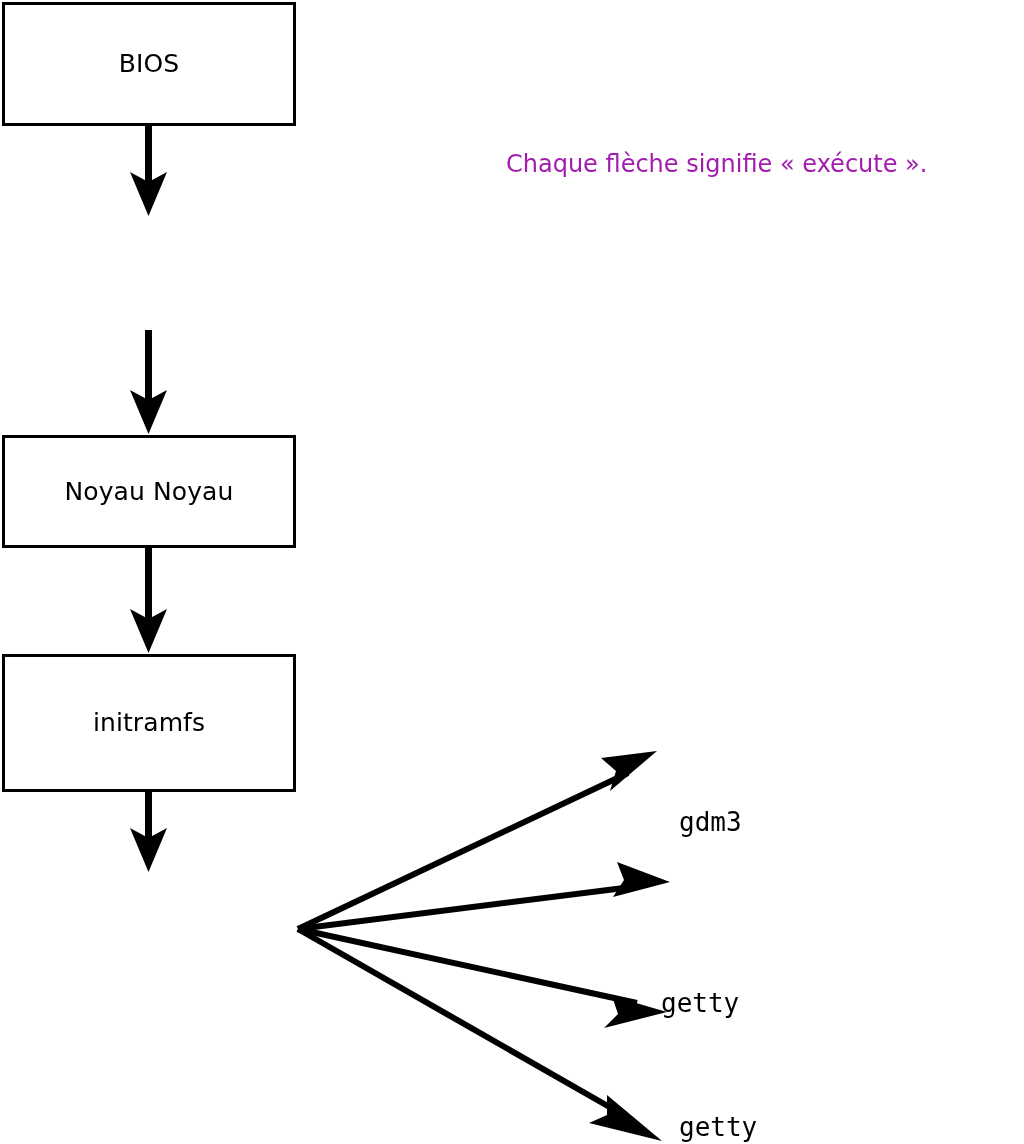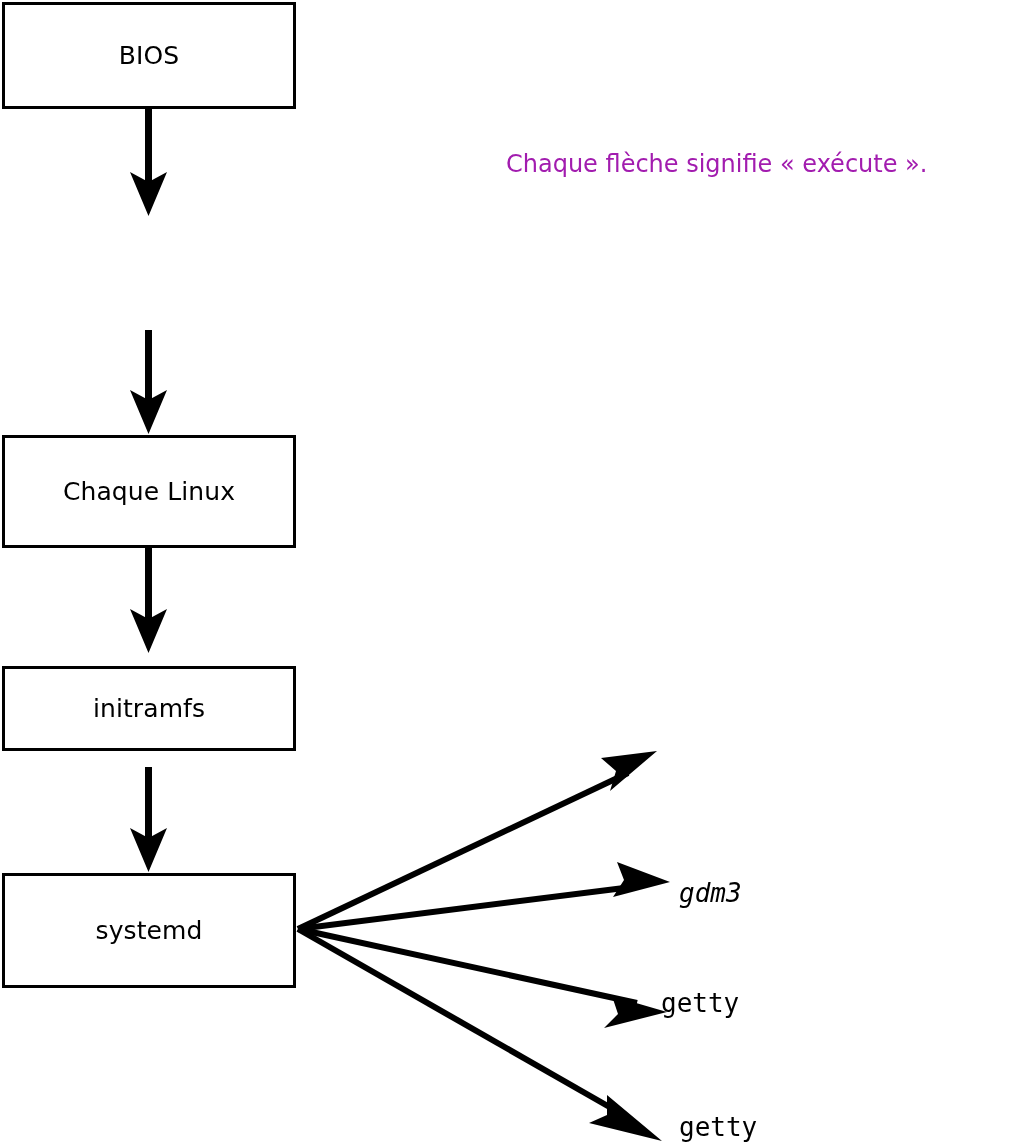"BIOS" #box-bios { height: 107px -> 124px }
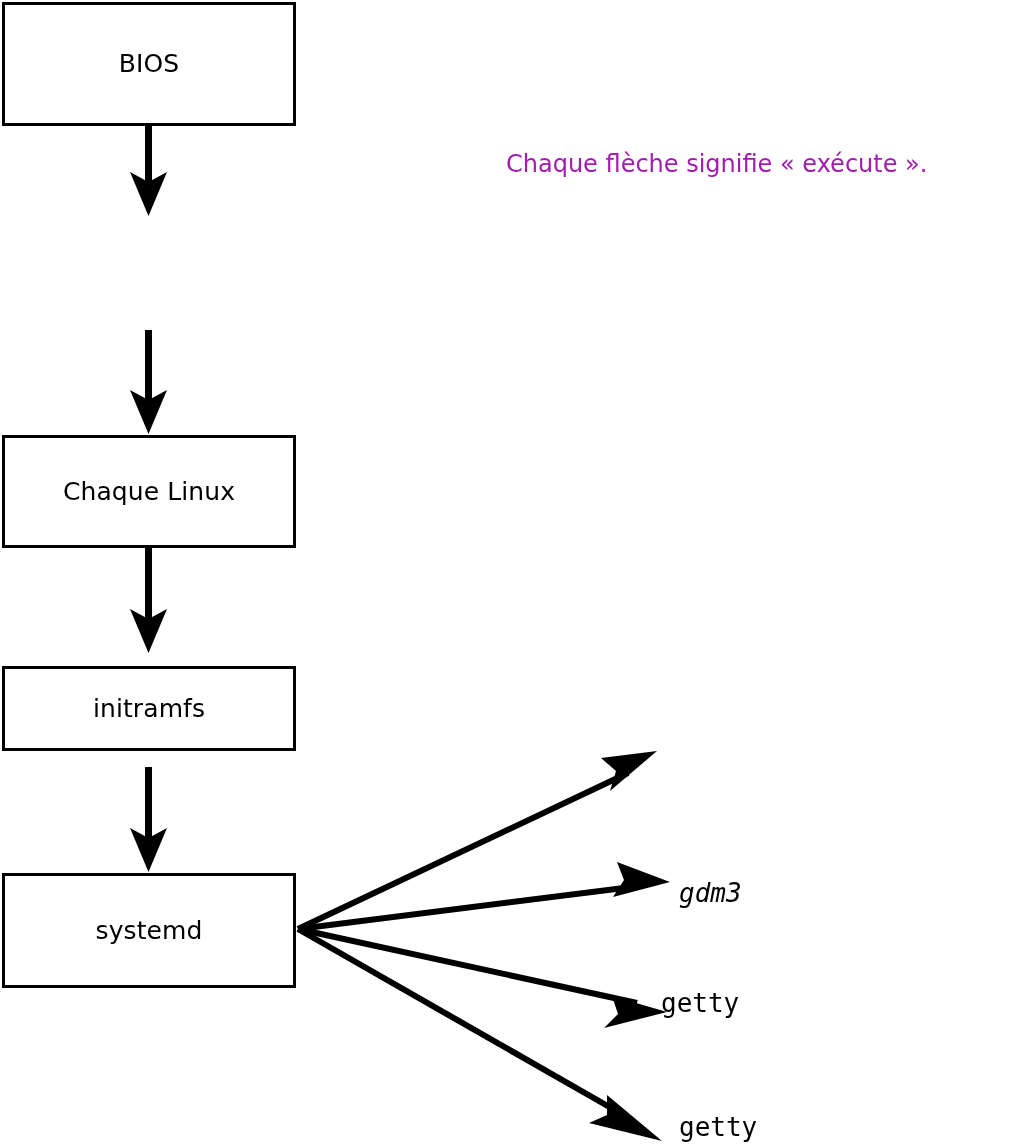"Chaque Linux" div.flow-box { text: Chaque Linux -> Noyau Noyau }
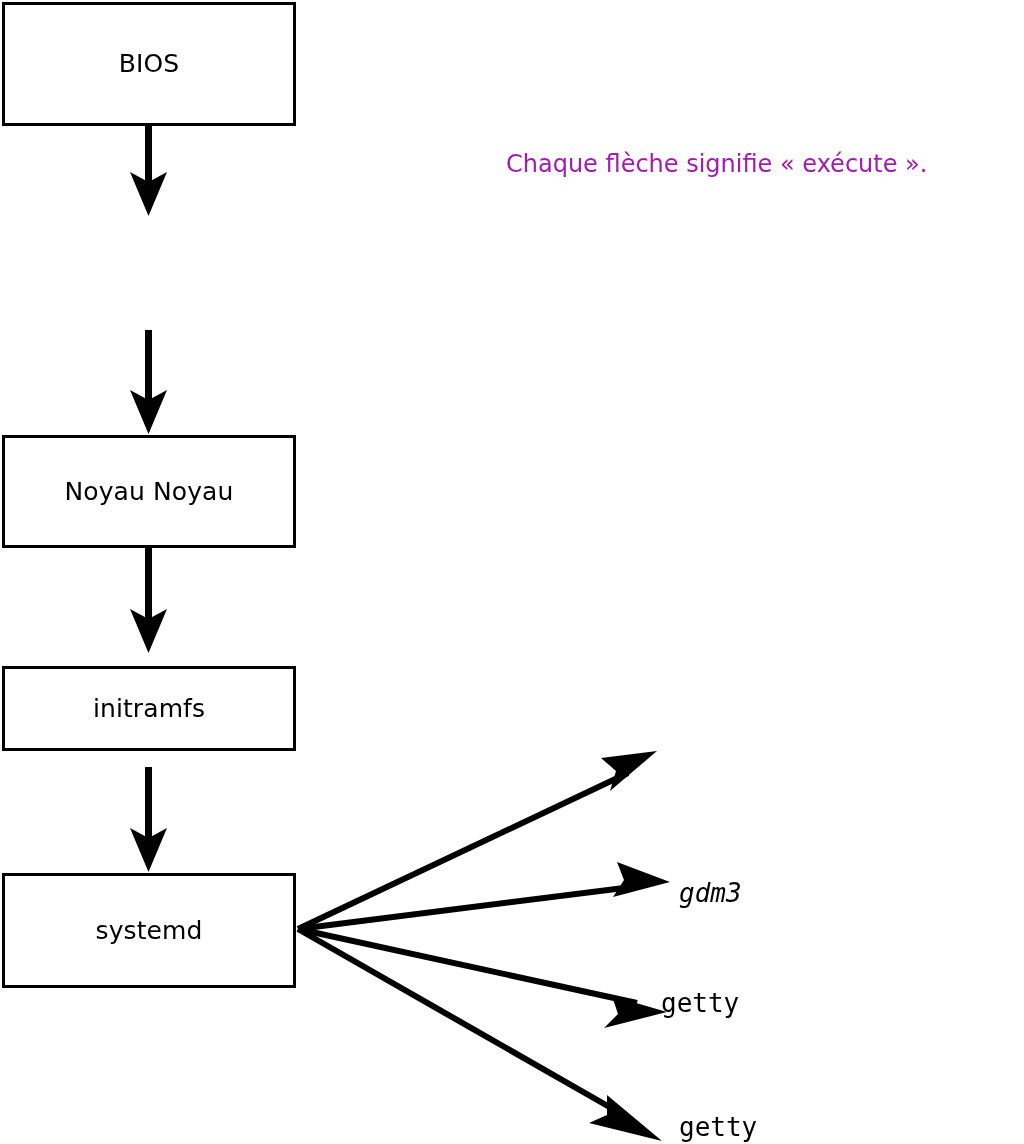"initramfs" #box-initramfs { height: 85px -> 138px; margin-top: 12px -> none }
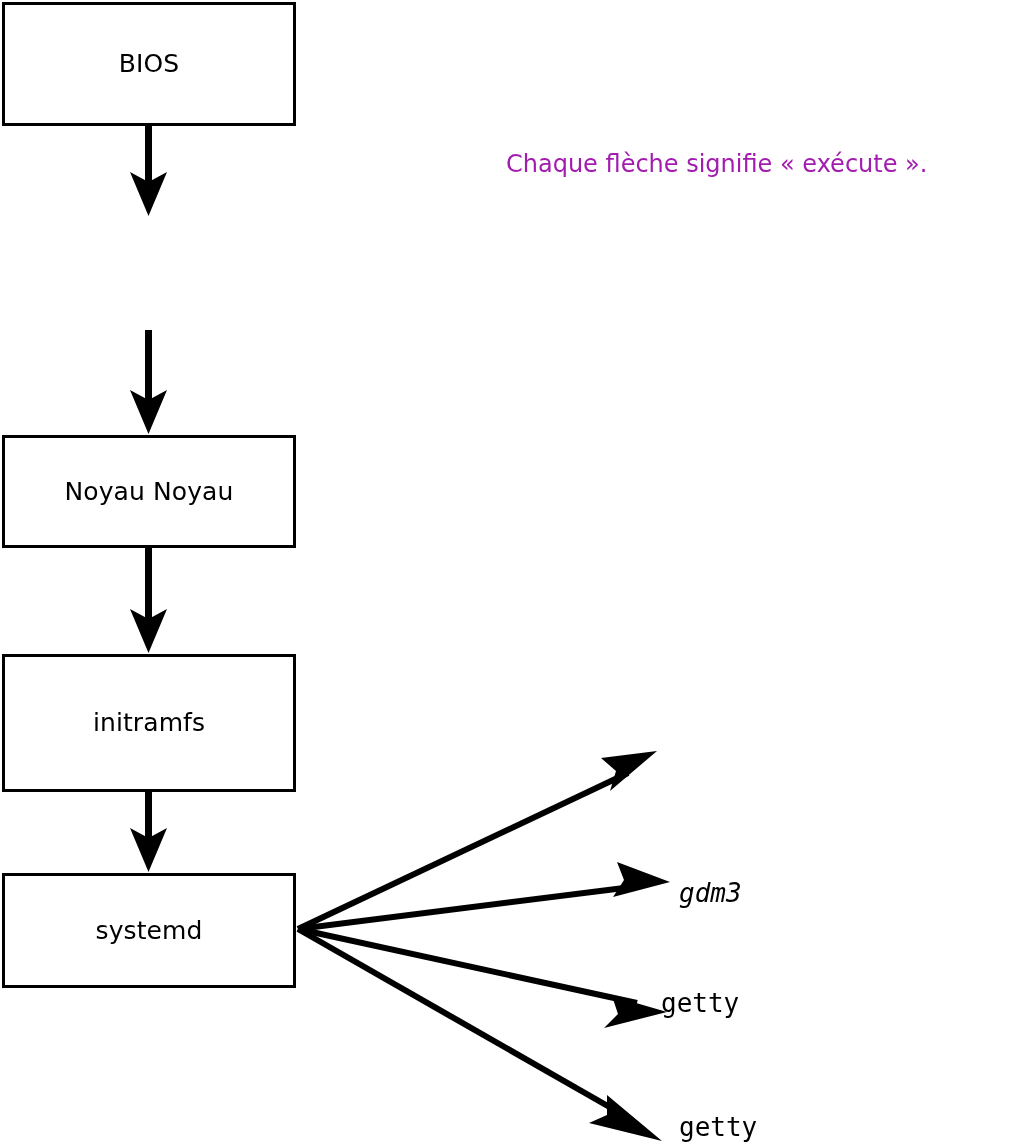"gdm3" #label-gdm3 { font-style: italic -> none; top: 880px -> 809px }
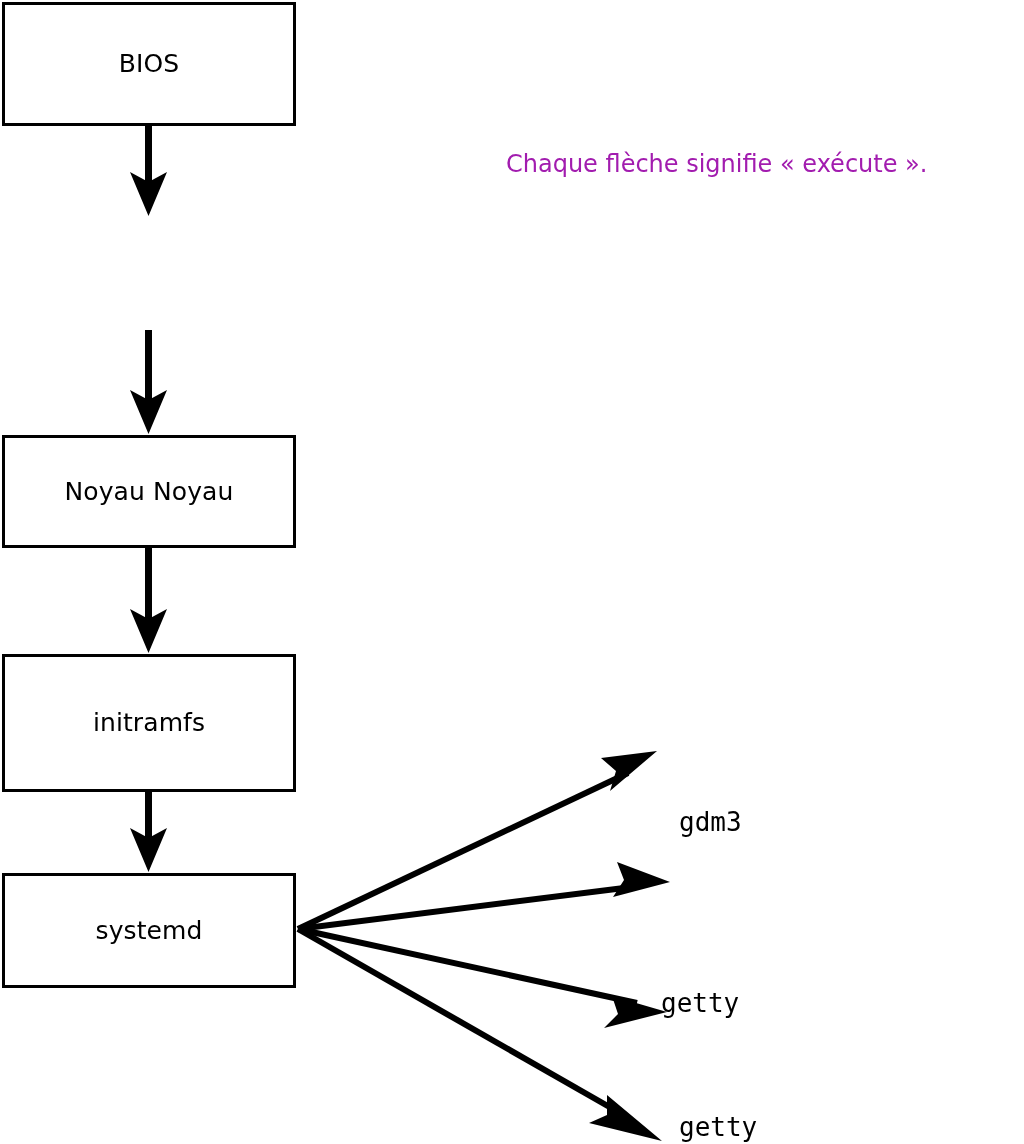"systemd" div.flow-box { html: <div>systemd</div> -> none }
